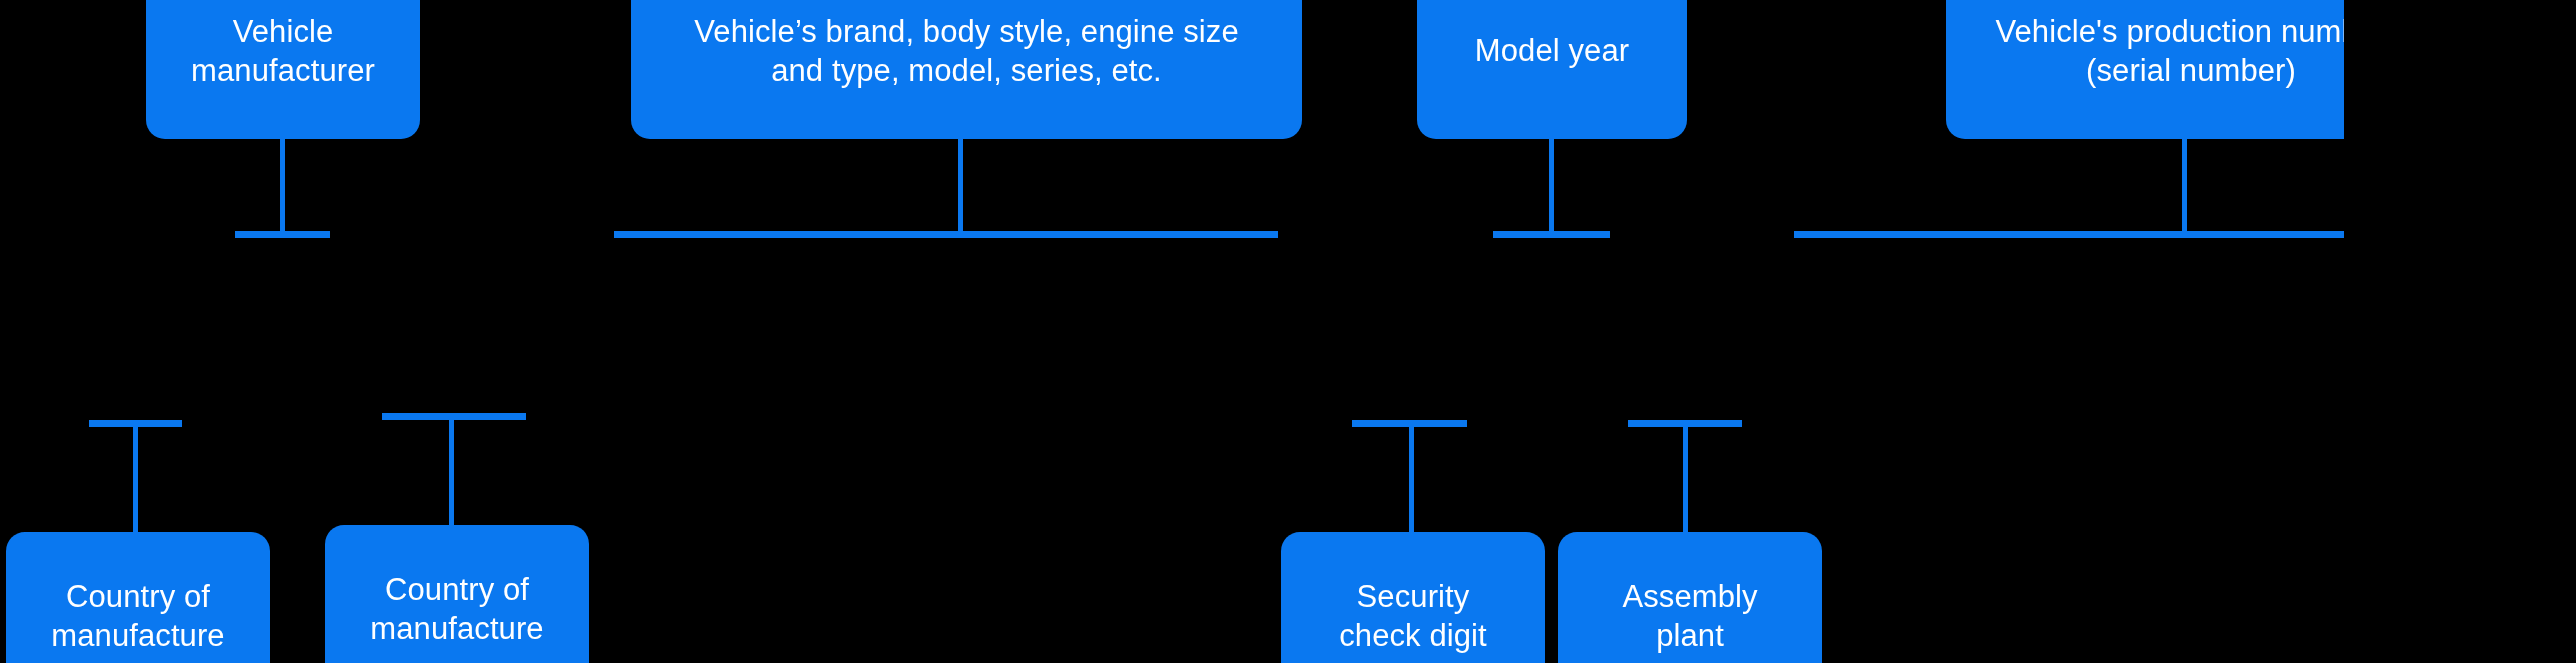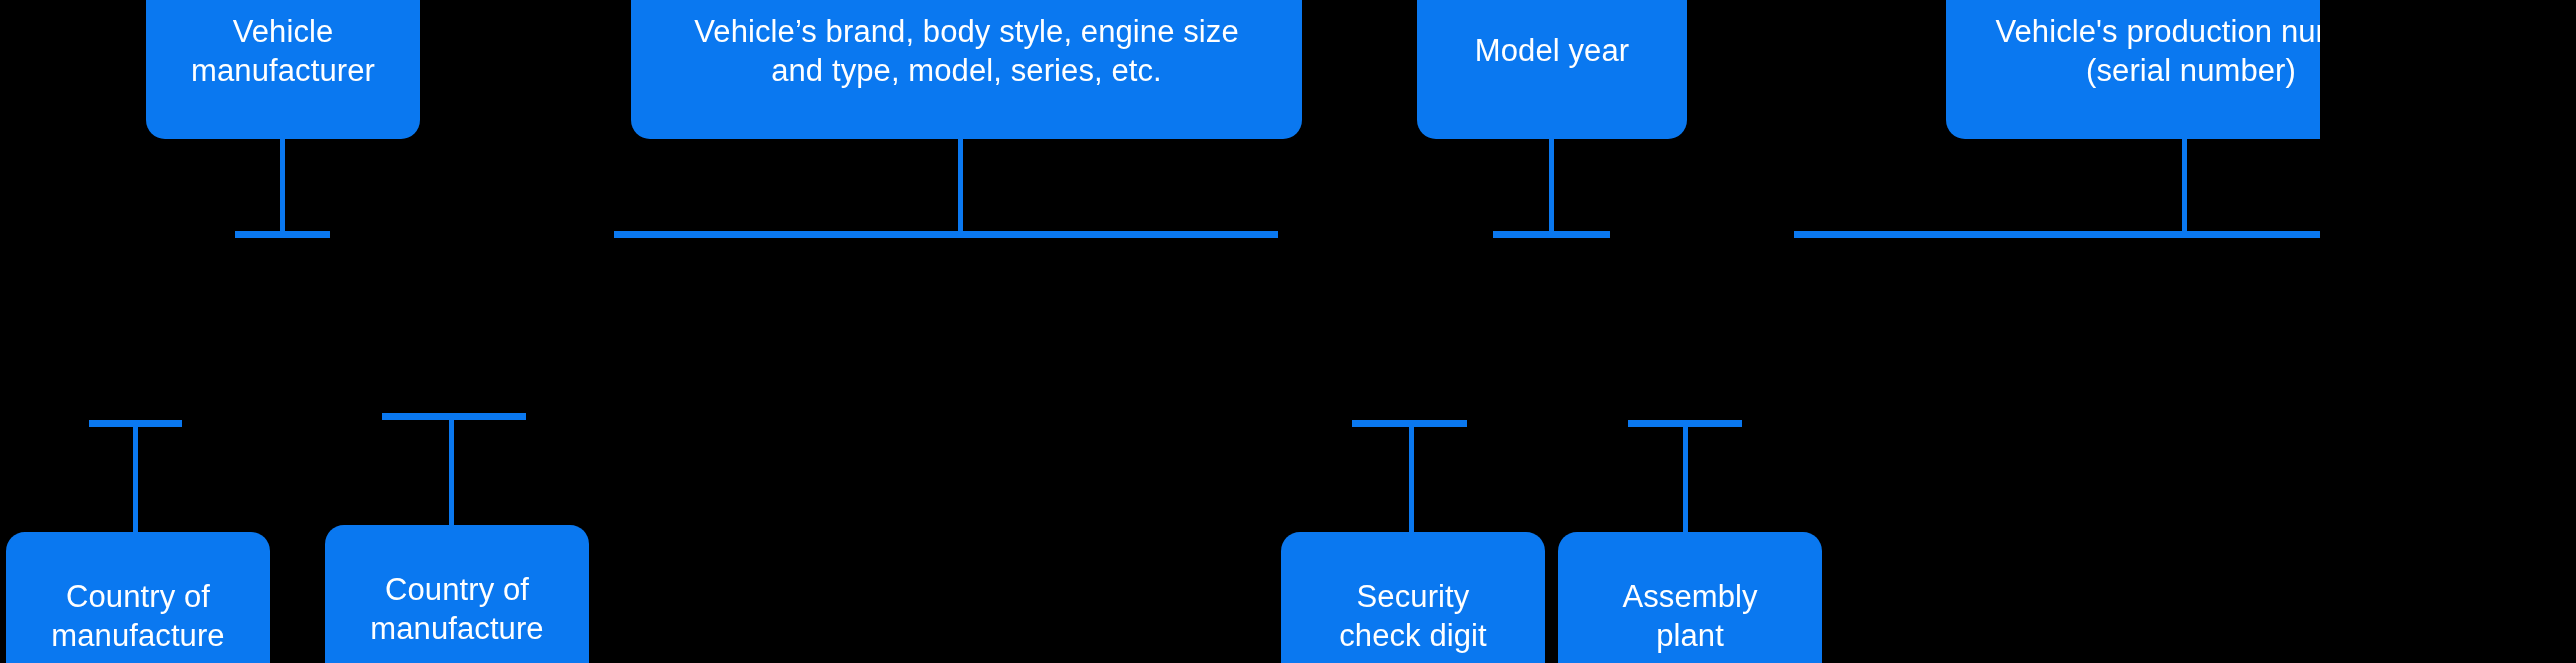"Vehicle" div { padding-left: none -> 24px }
